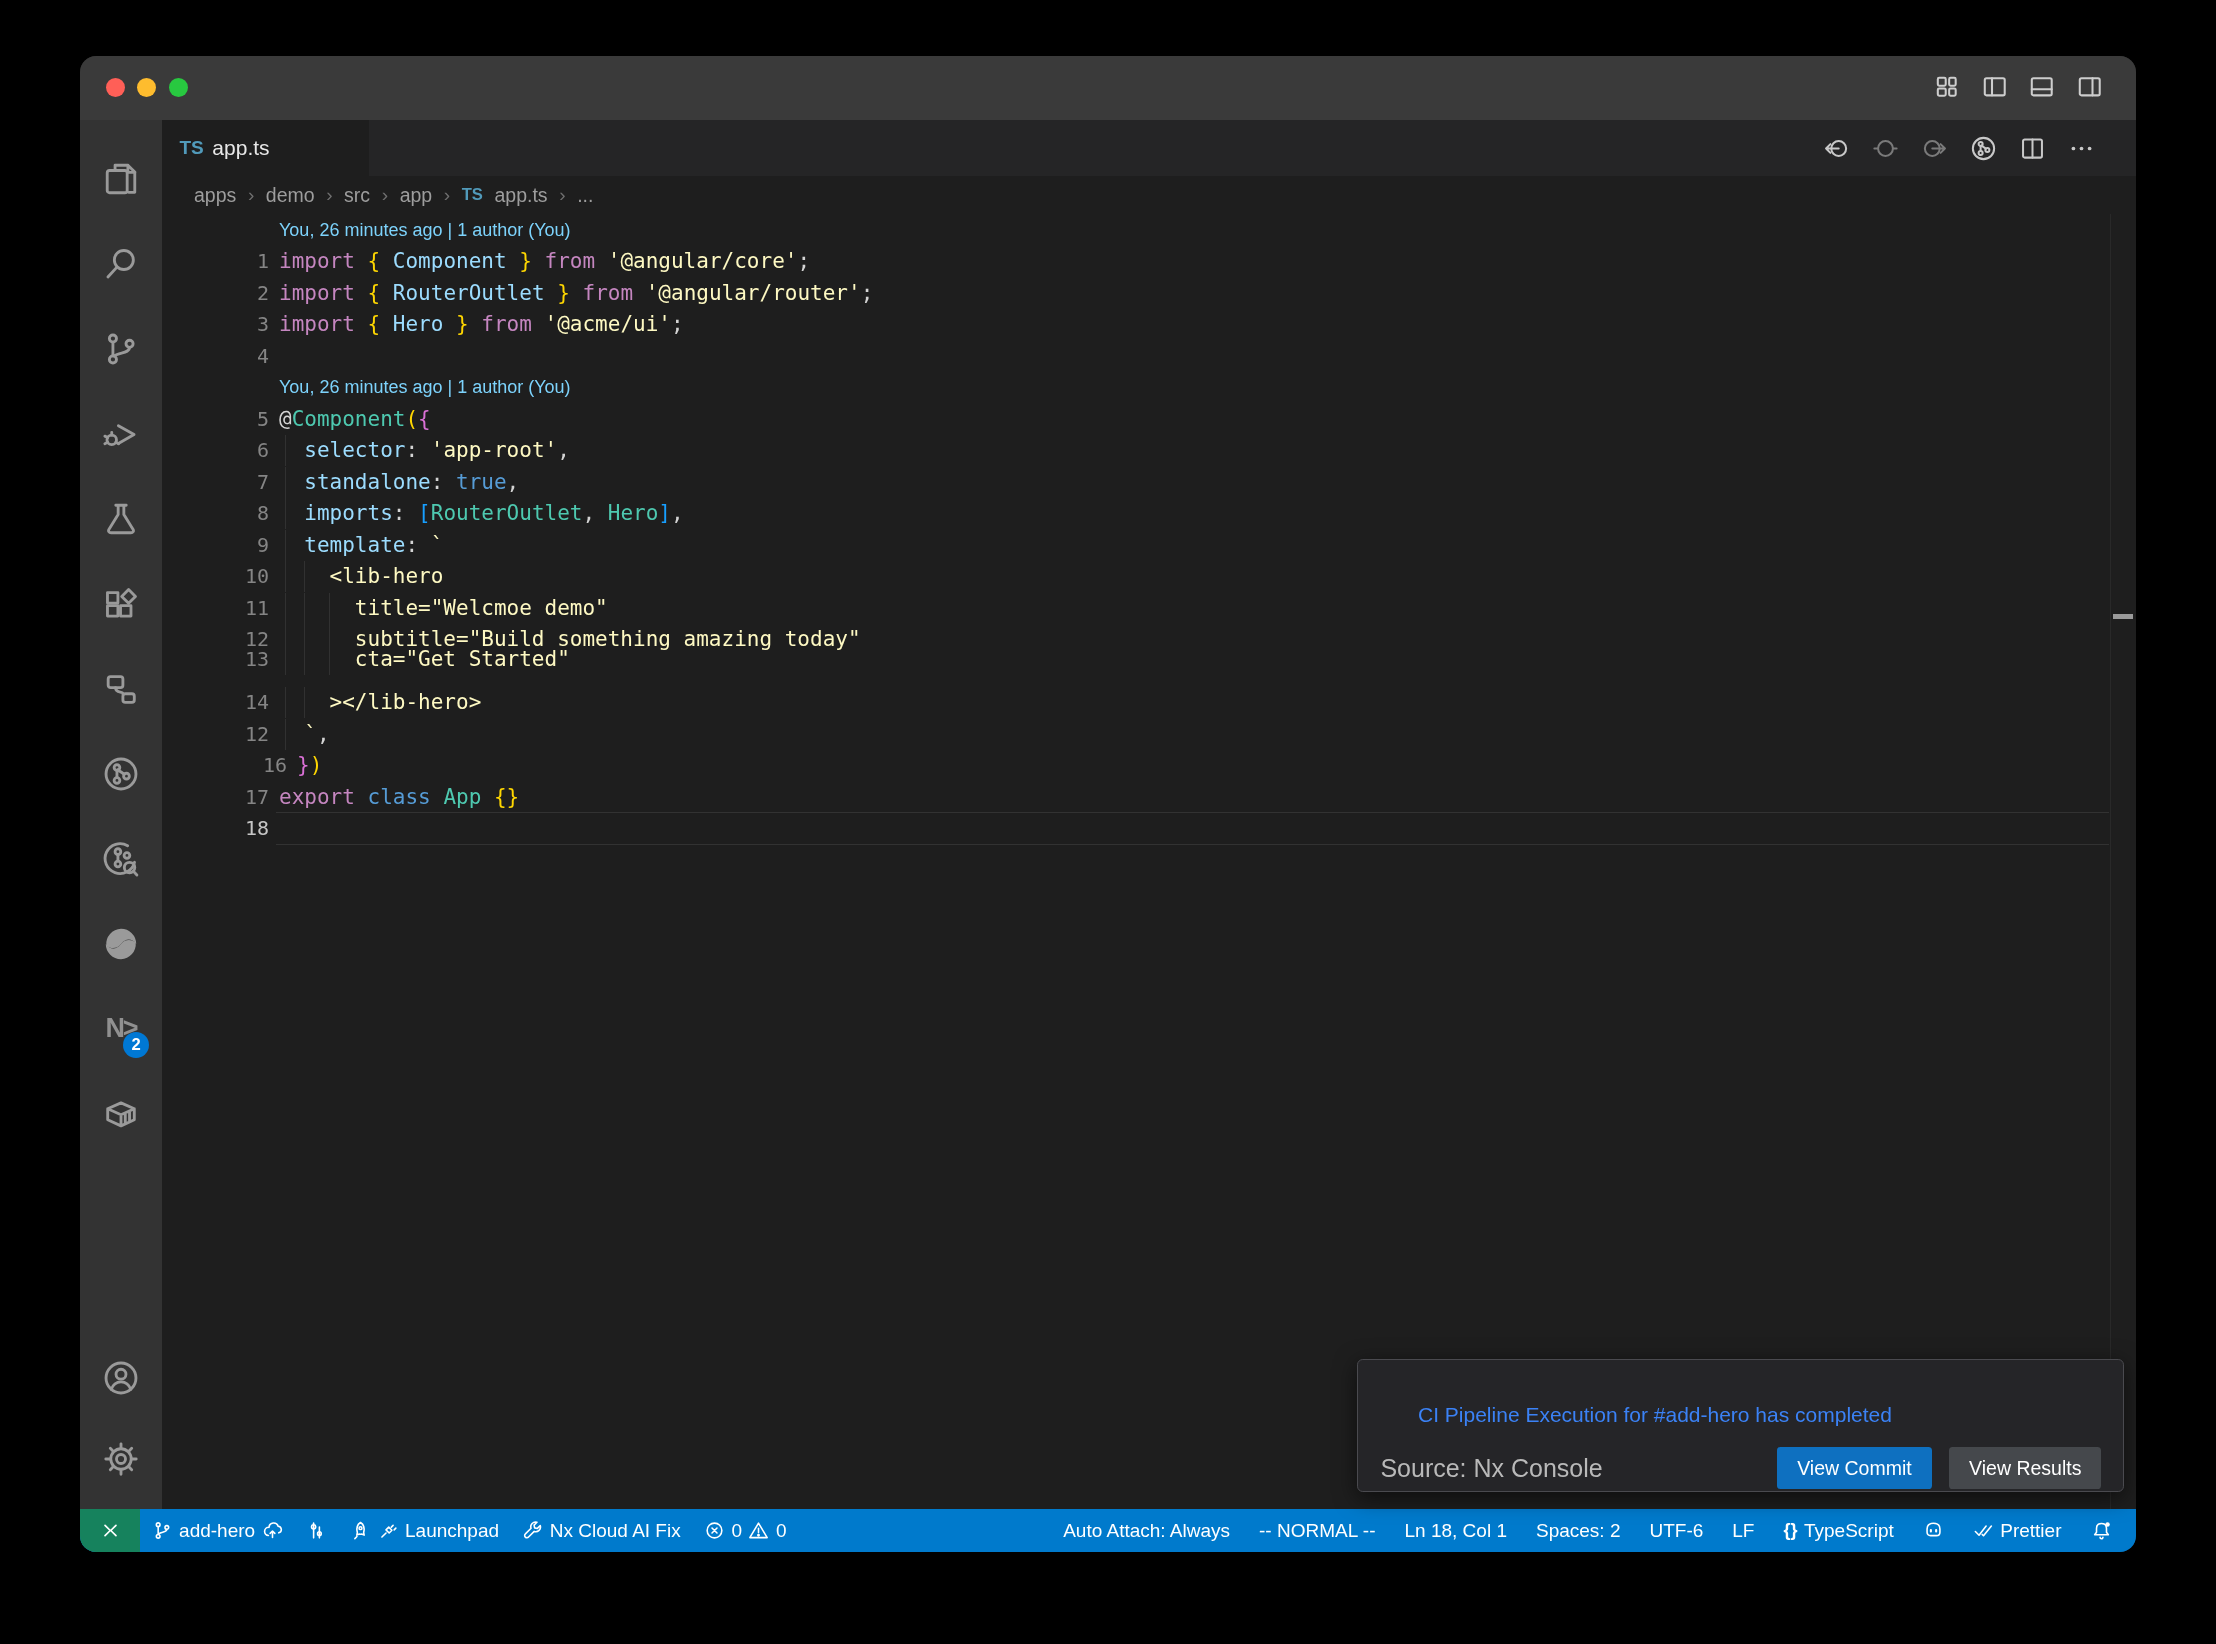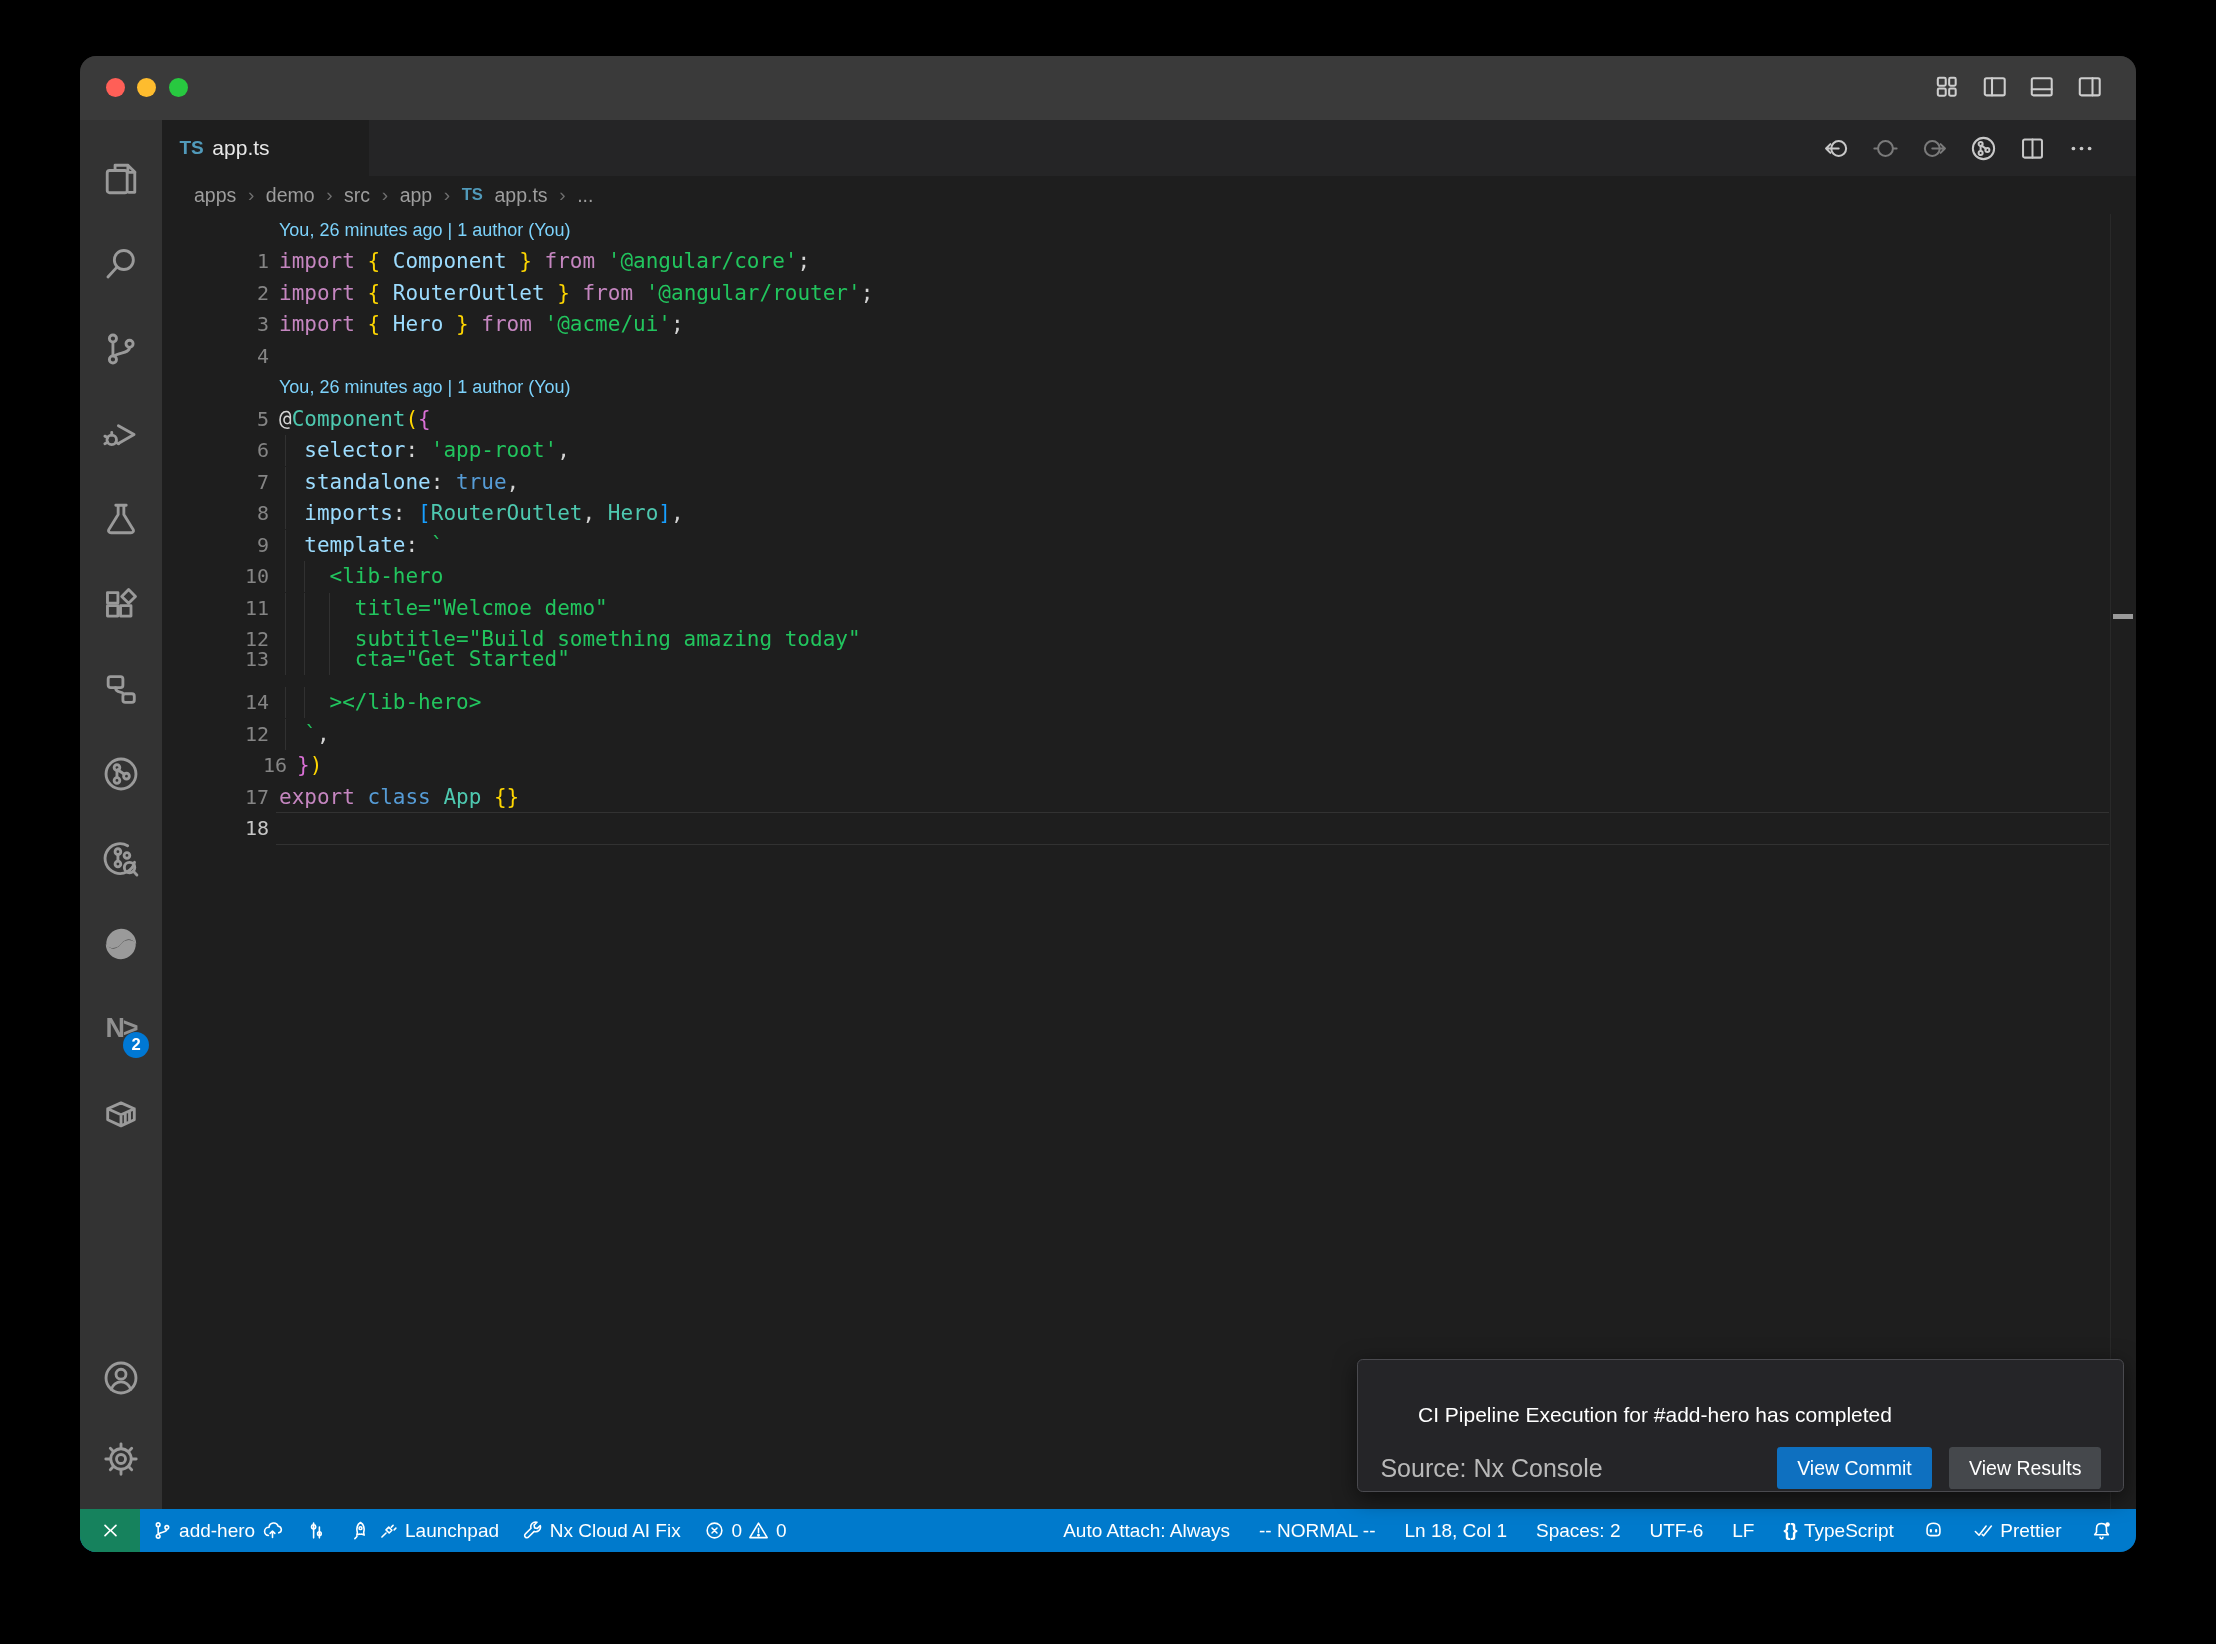"'@angular/core'" .tk-str { color: #22c55e -> #fef9c3 }
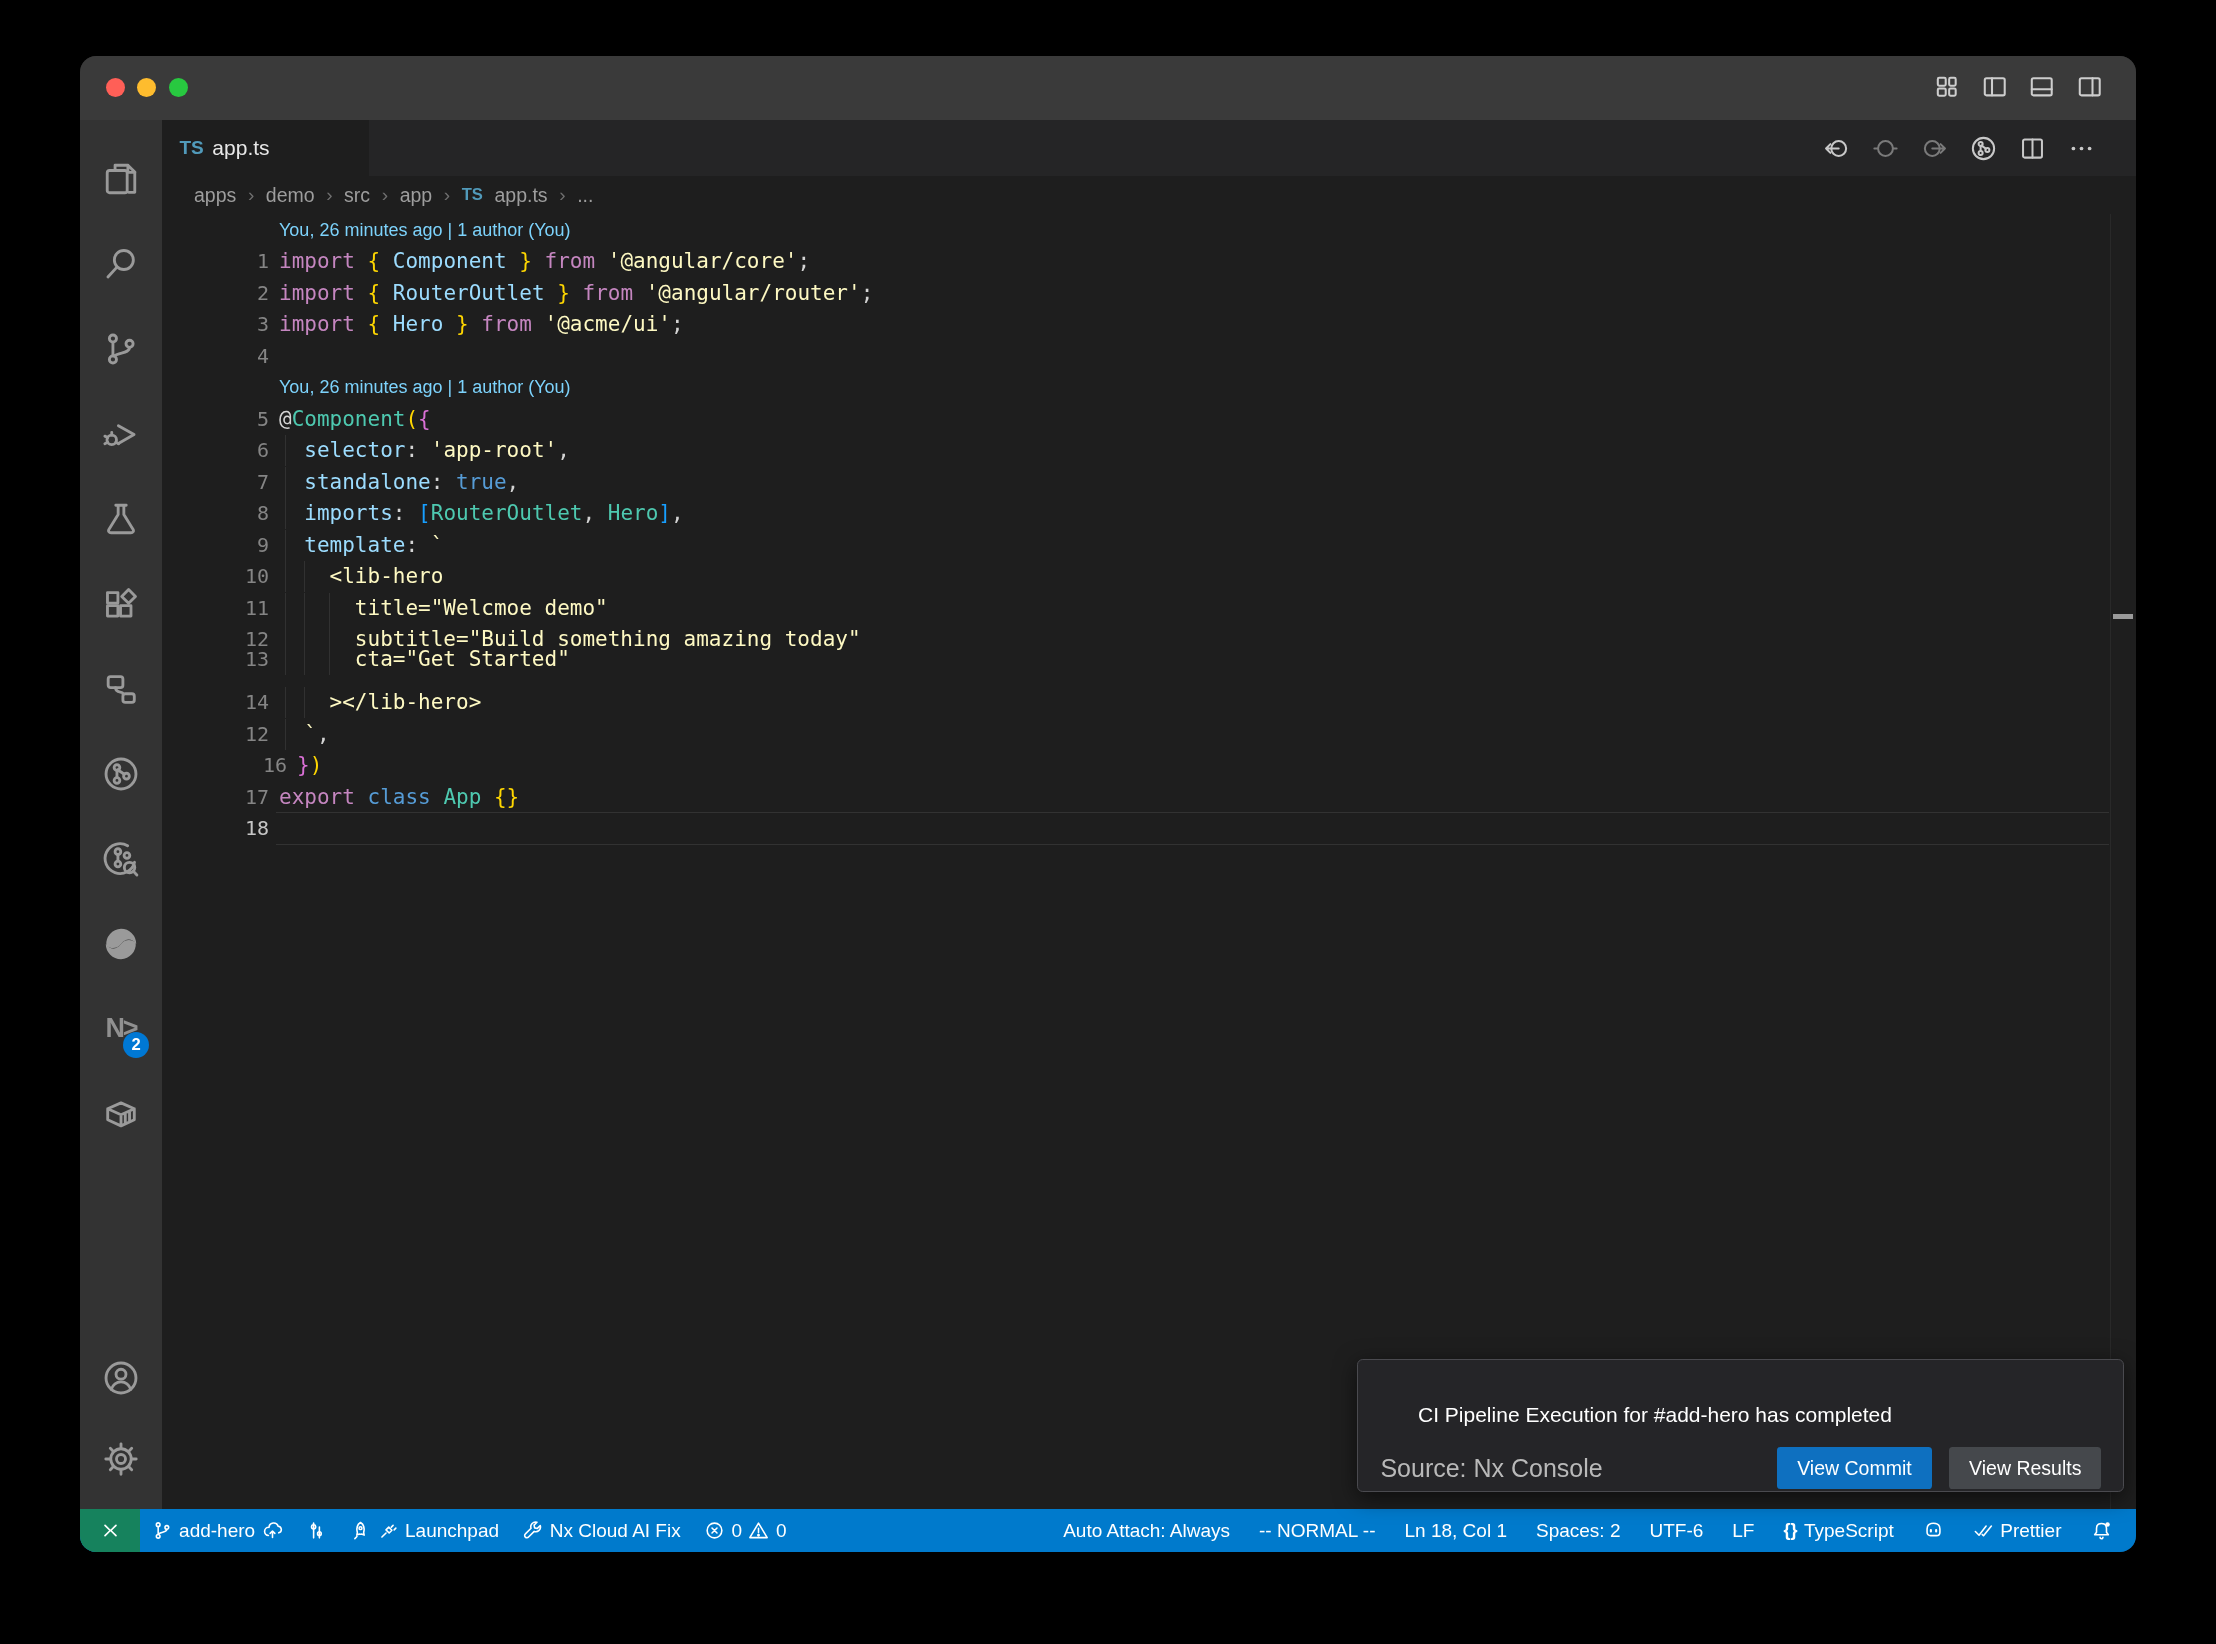"CI Pipeline Execution for #add-hero" .toast-title { color: #ffffff -> #3b82f6 }
